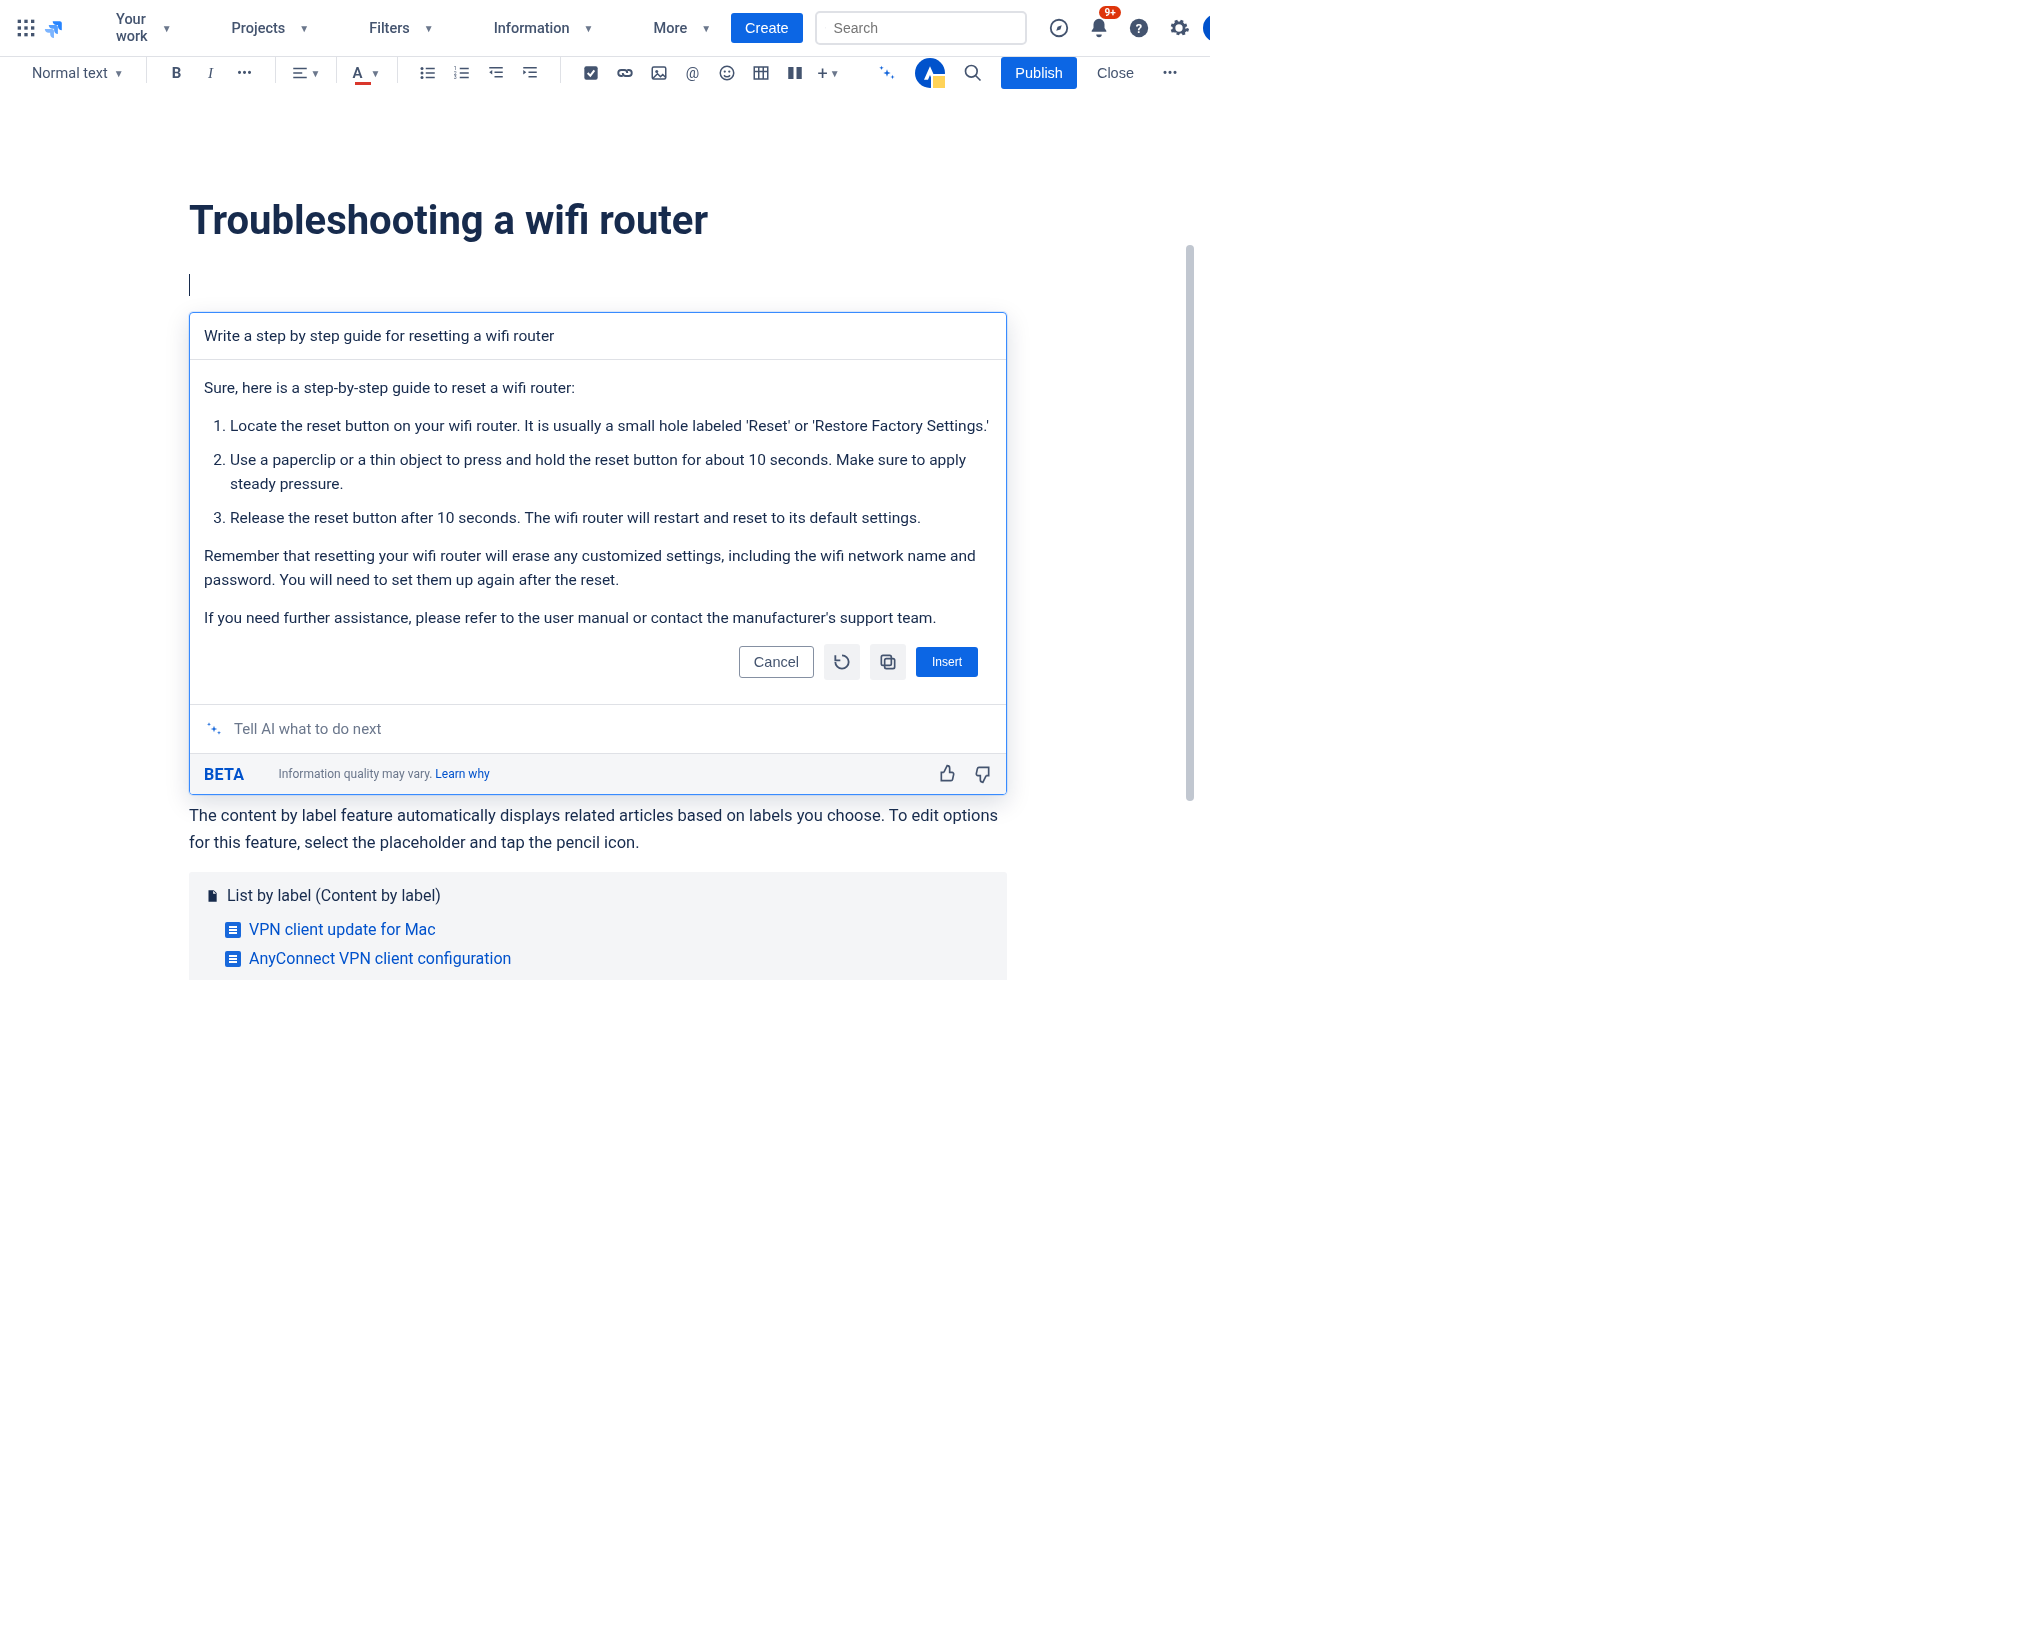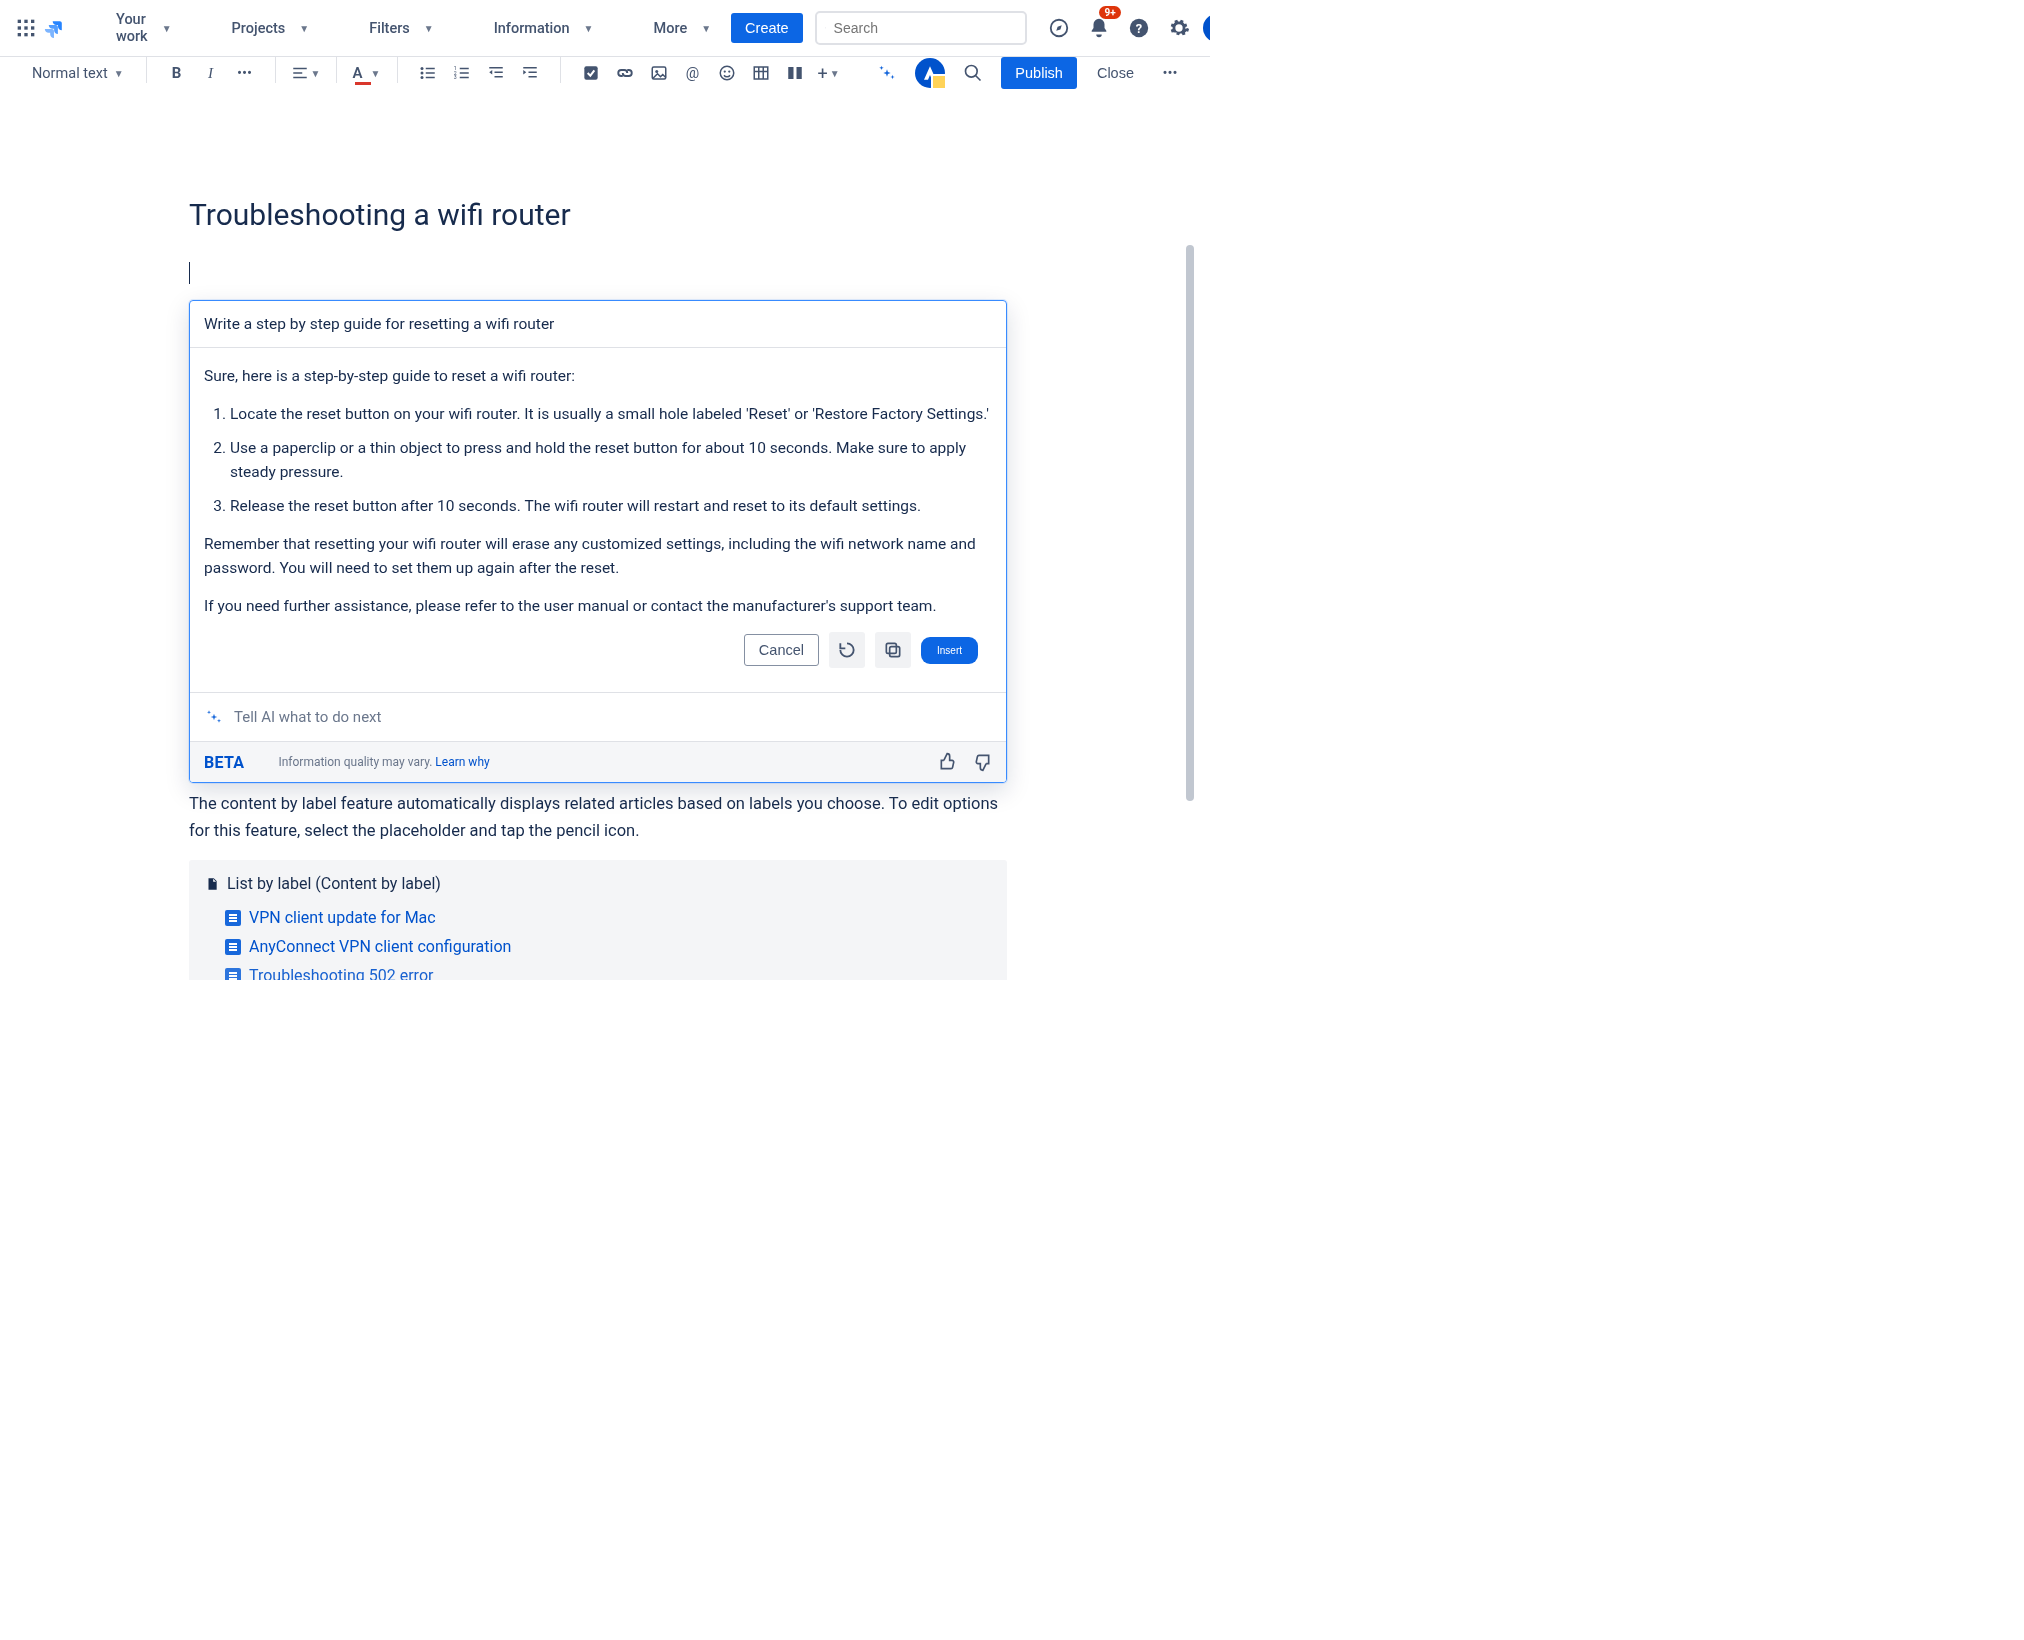"Troubleshooting a wifi router" h1.title { font-size: 30px -> 40px; font-weight: 400 -> 700 }
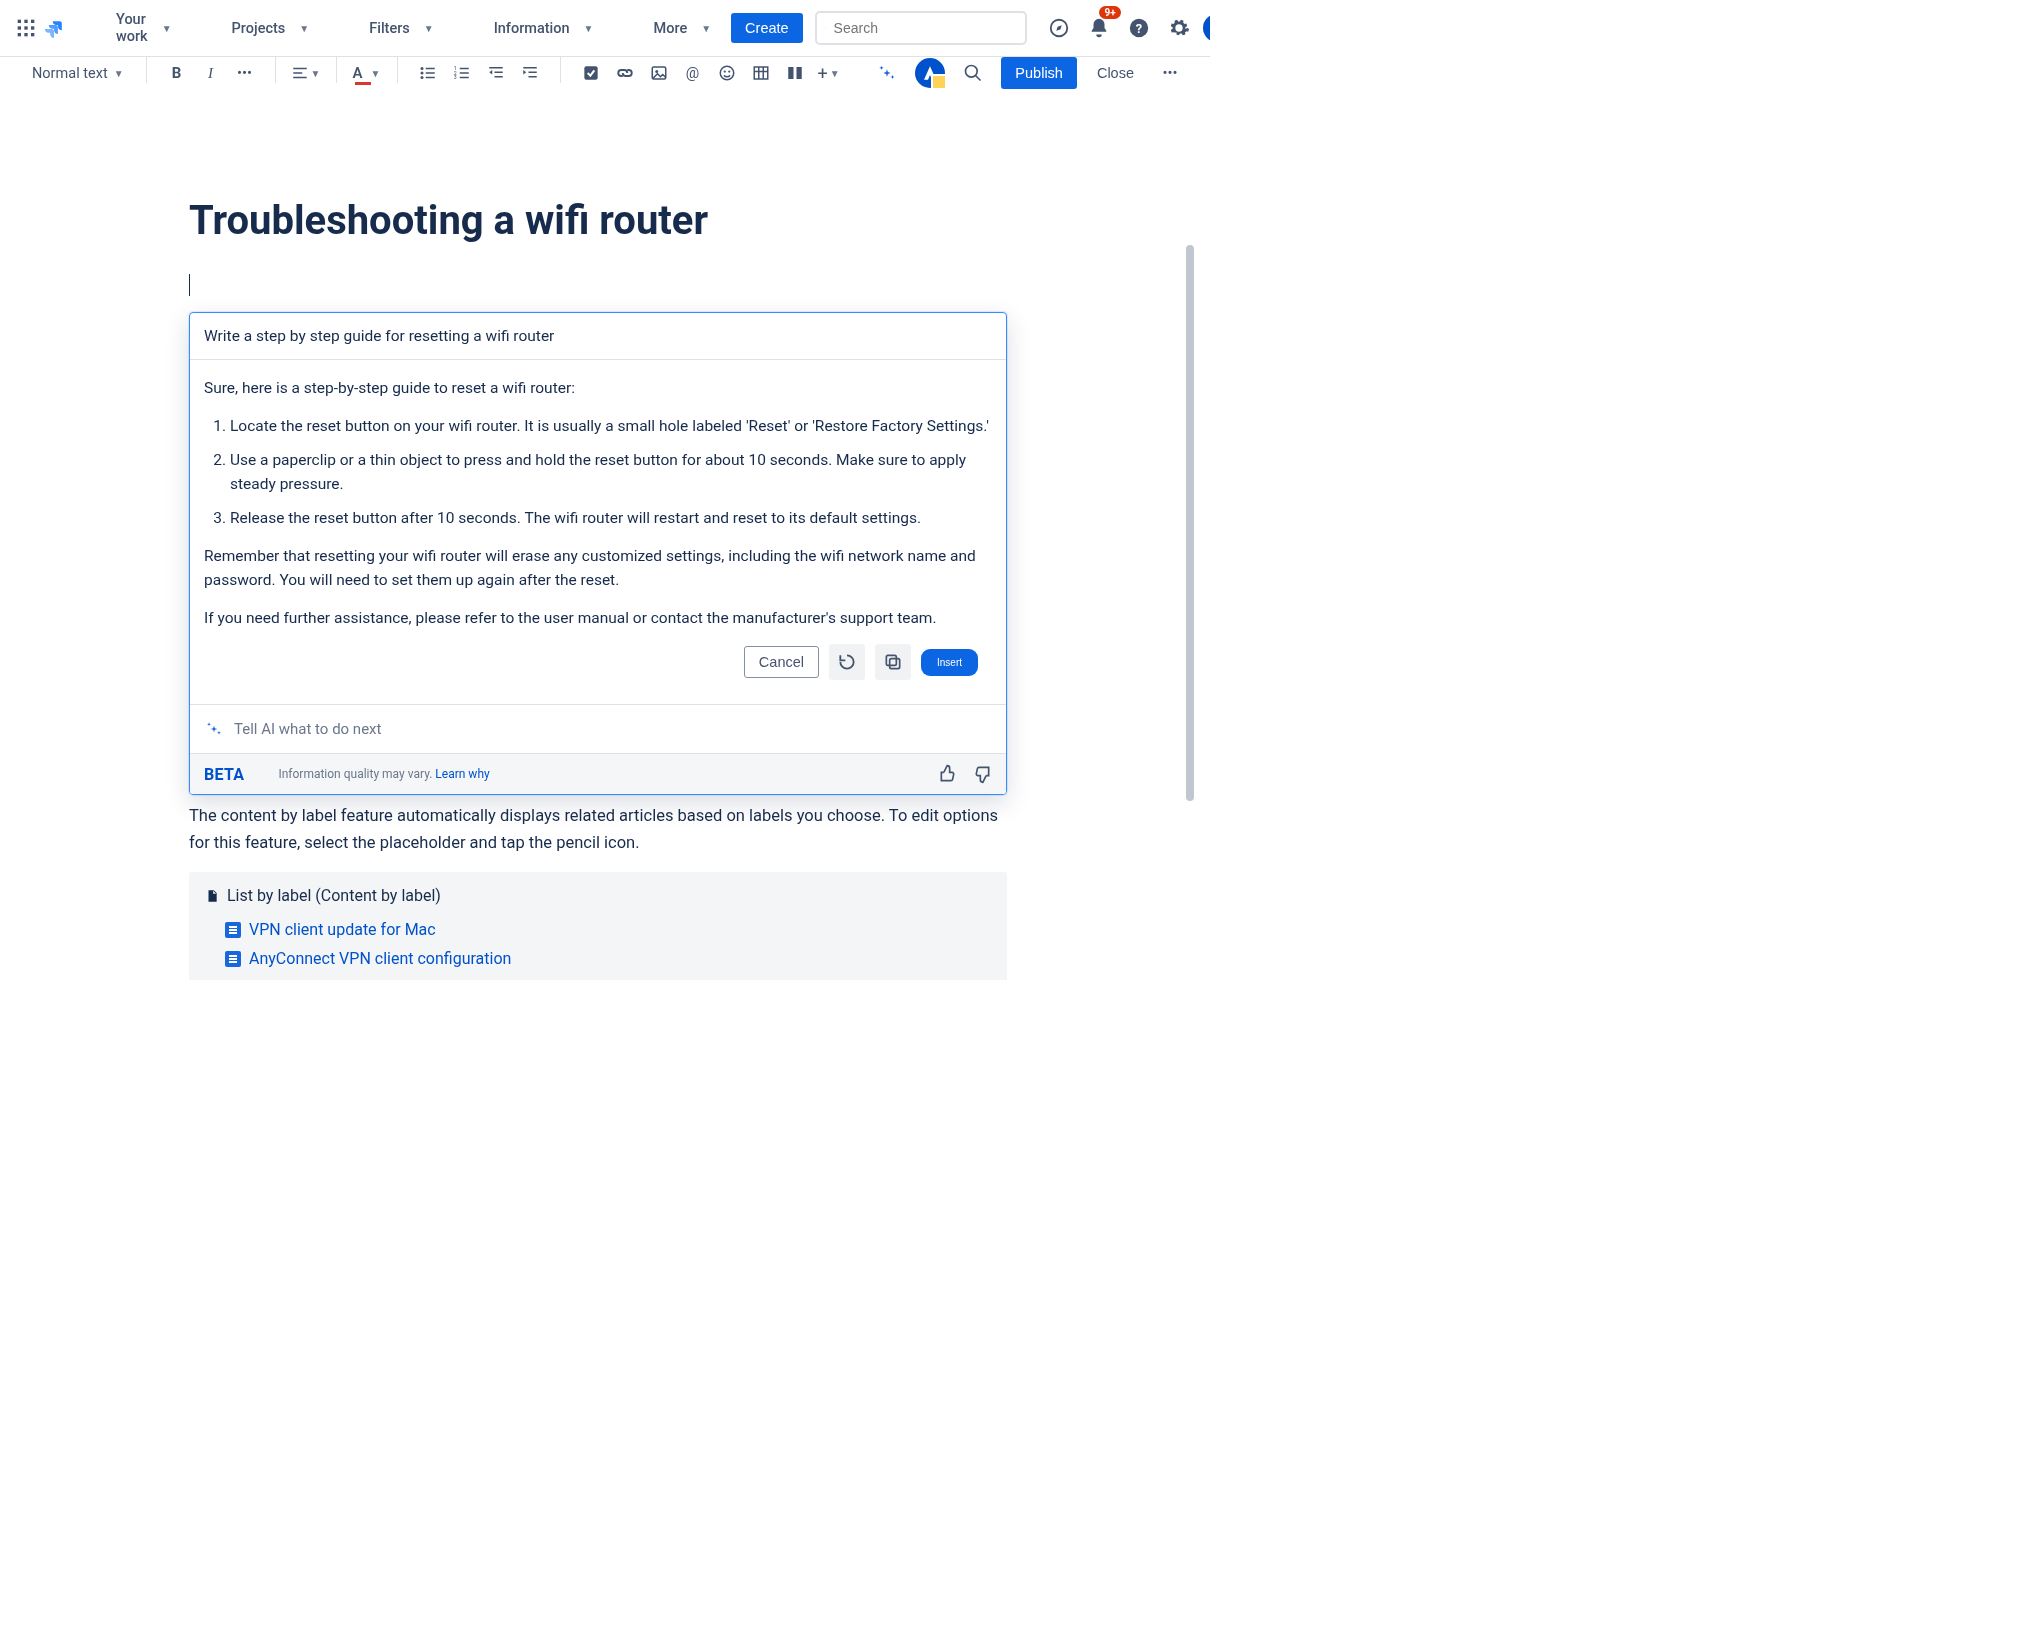"Insert" .btn-insert { border-radius: 9px -> 3px; font-size: 10px -> 12px }
